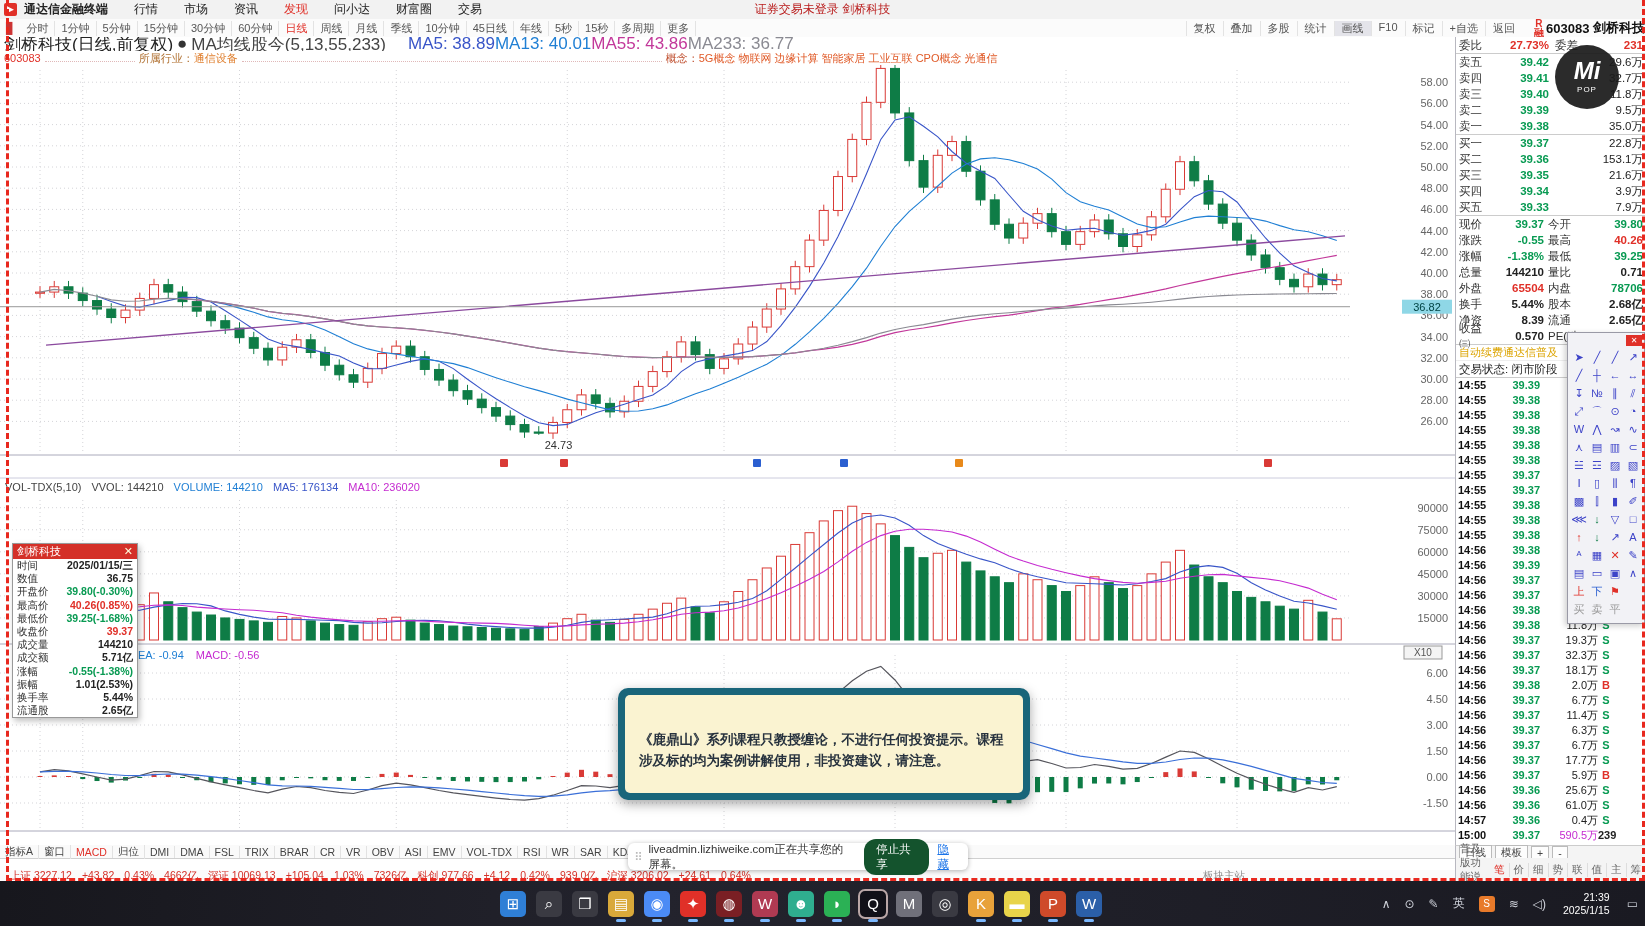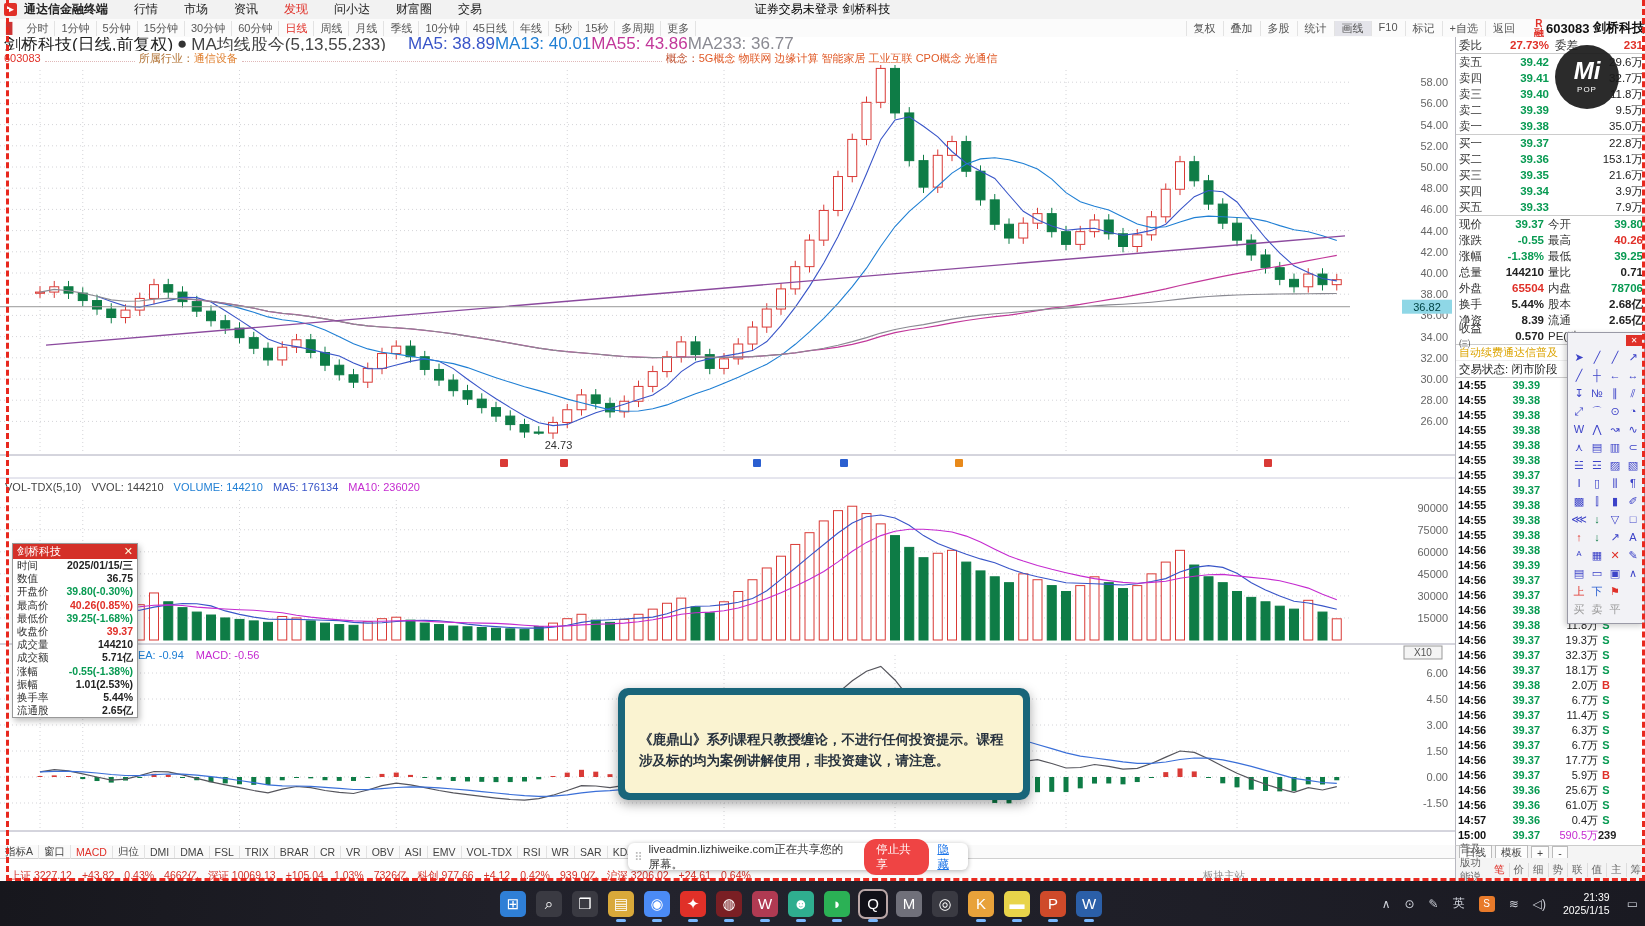"证券交易未登录 剑桥科技" #menu-center { color: #000000 -> #b91c1c }
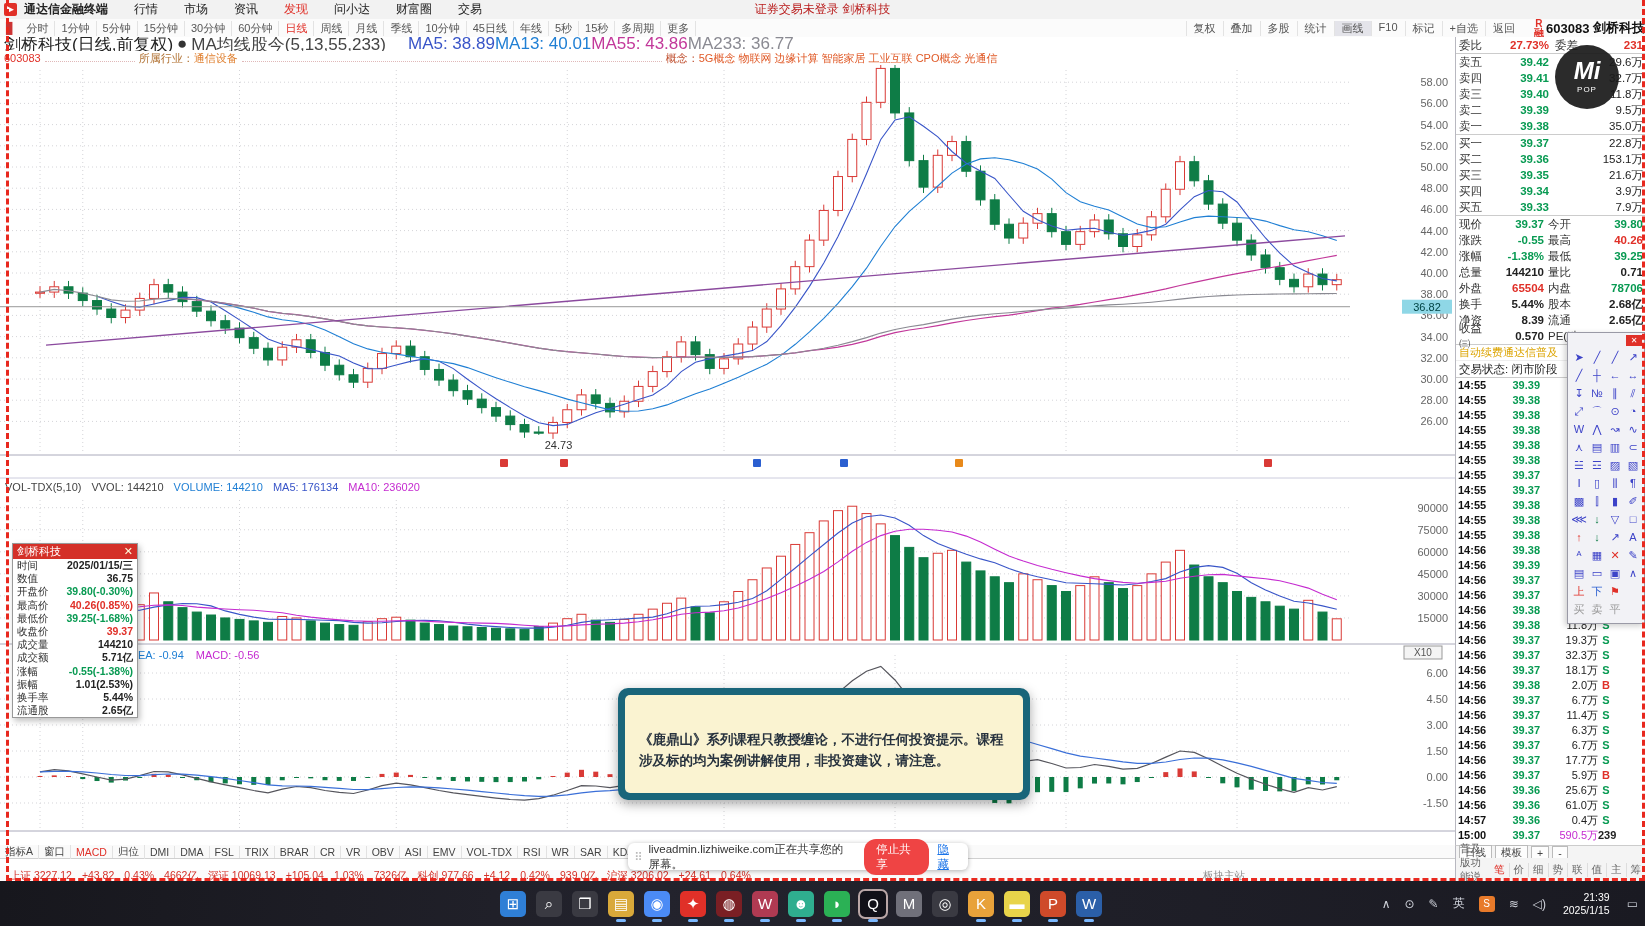"停止共享" #stopshare { background: #ef4444 -> #14532d }
